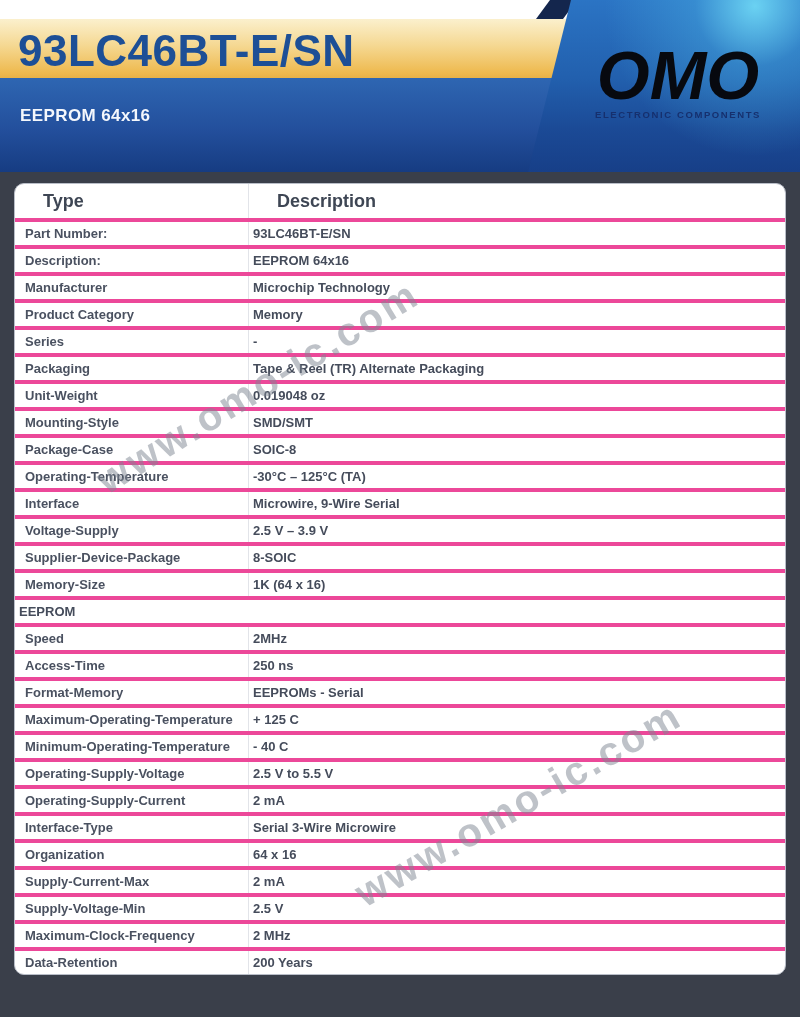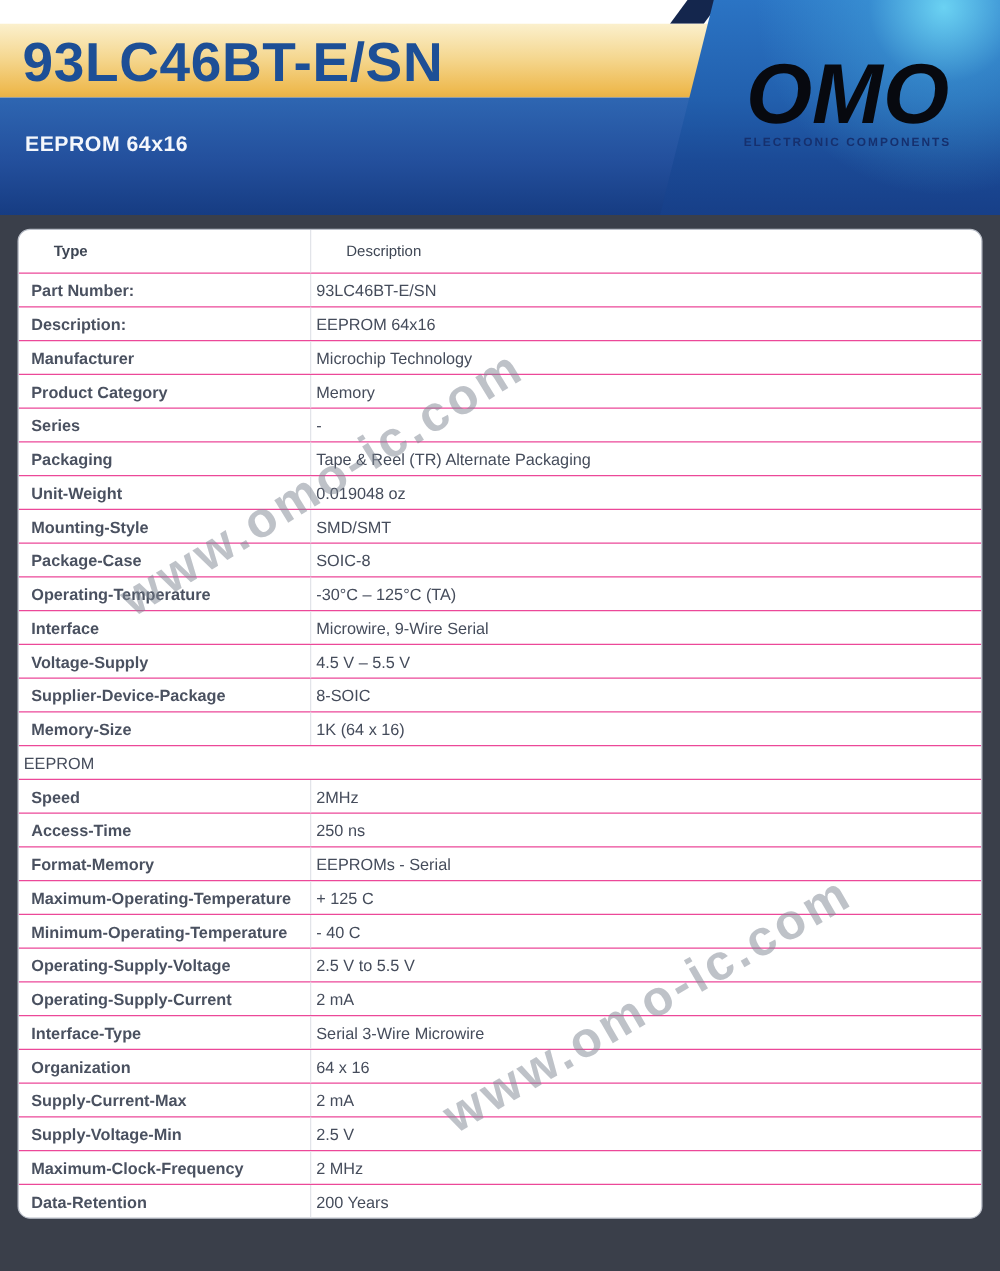"Type" .spec-row.head .cell-type, .spec-row.head .cell-desc { font-size: 12px -> 18px }
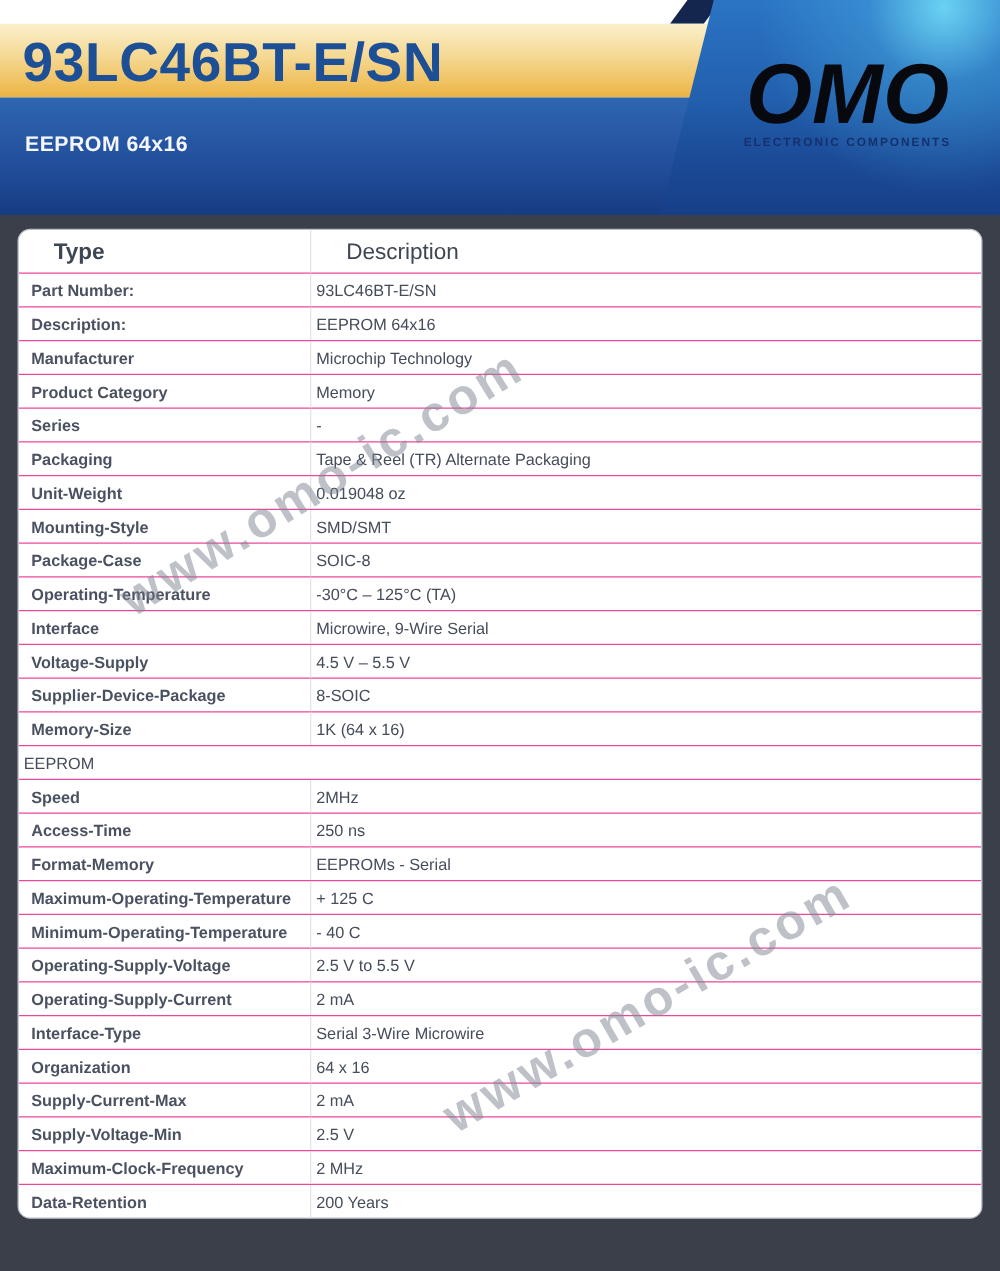"Description" .cell-desc { font-weight: normal -> bold }
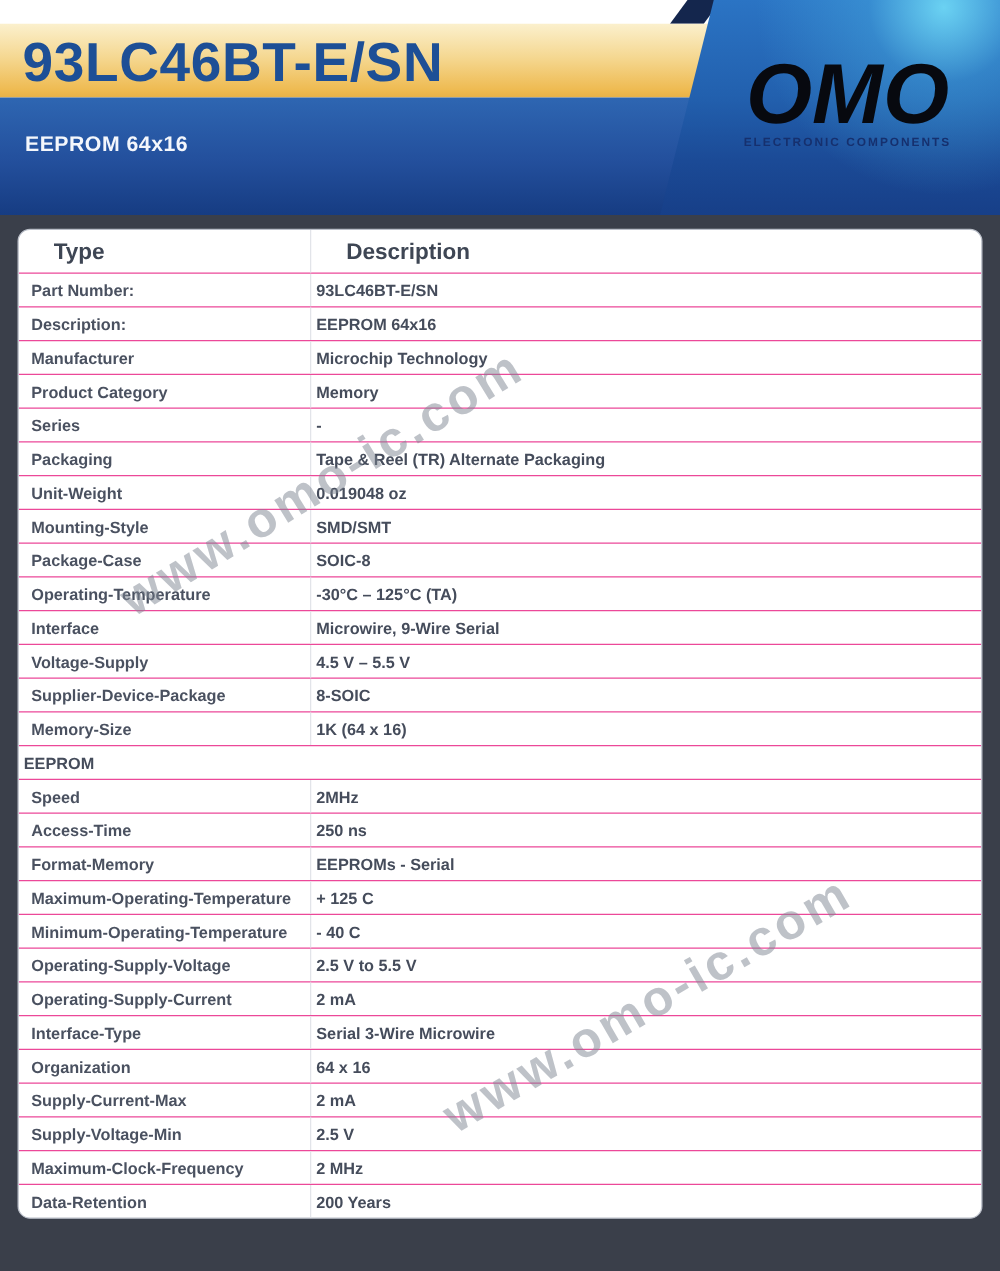"Part Number:" .spec-row { border-top: 1px solid #ec4899 -> 4px solid #ec4899 }
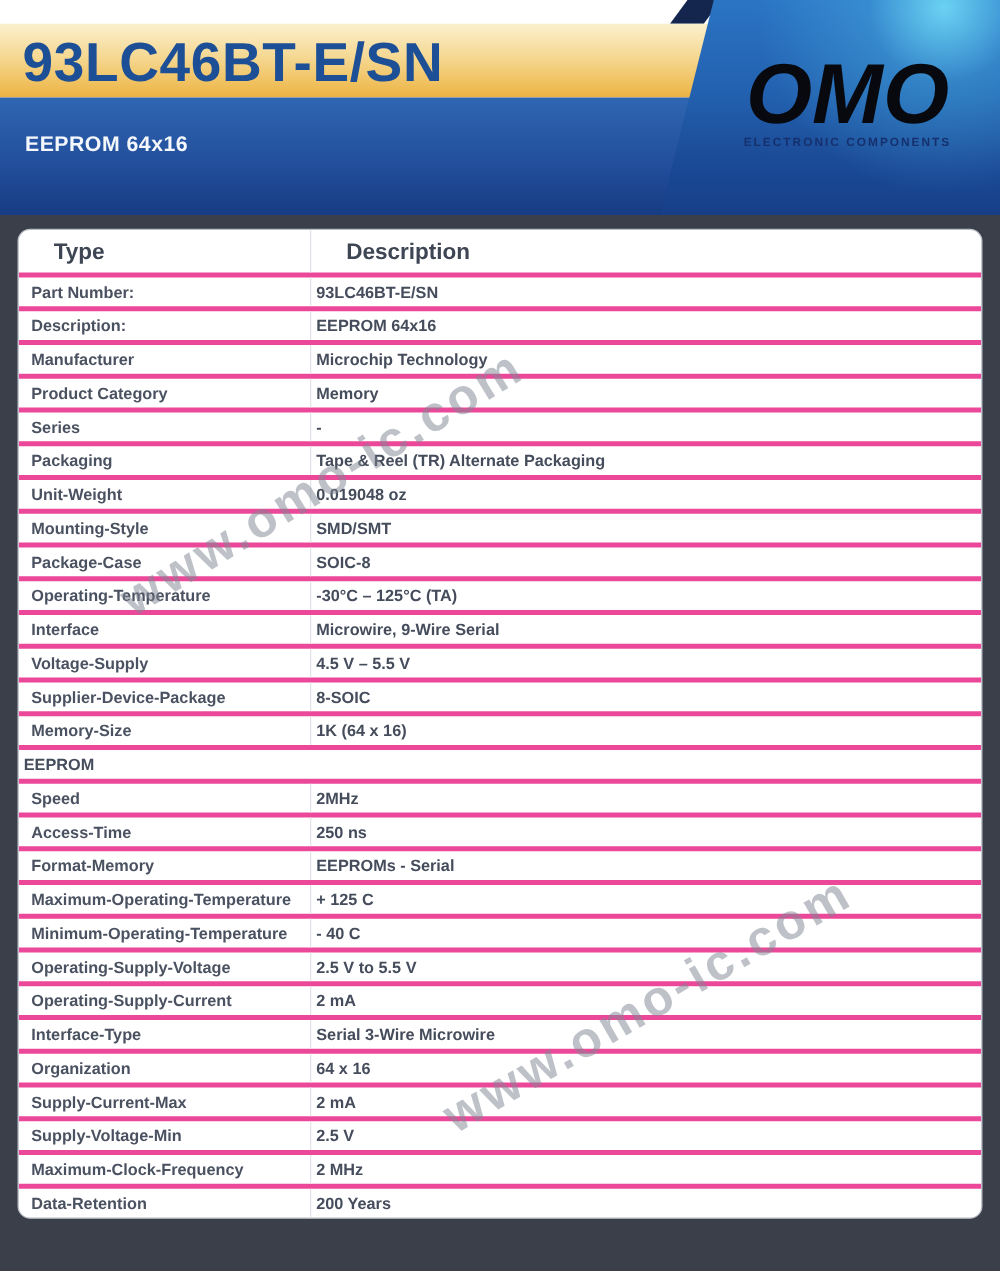"4.5 V – 5.5 V" div.cell-desc { text: 4.5 V – 5.5 -> 2.5 V – 3.9 }
